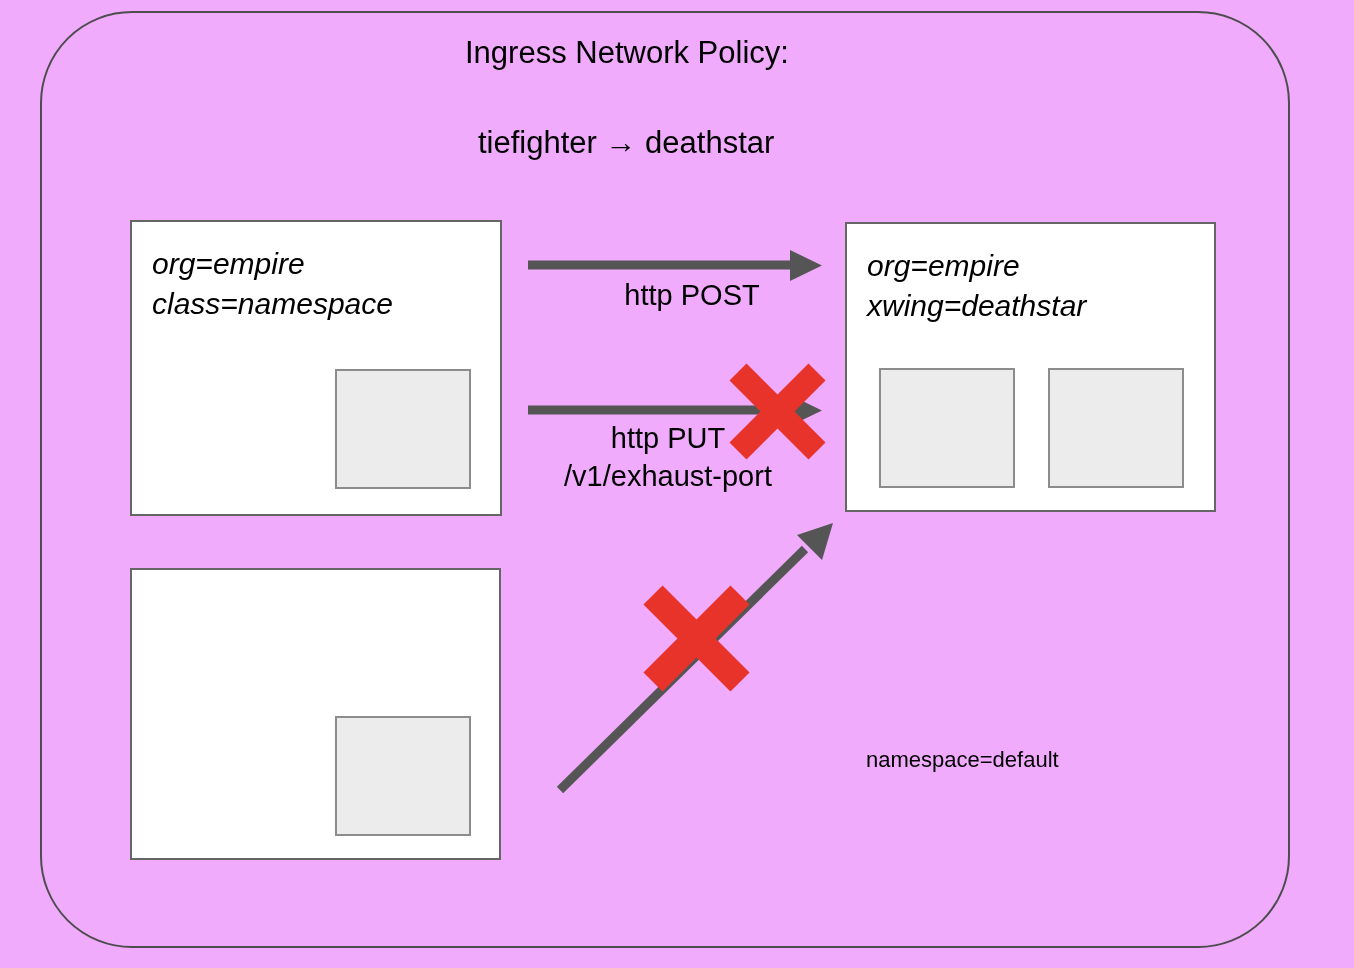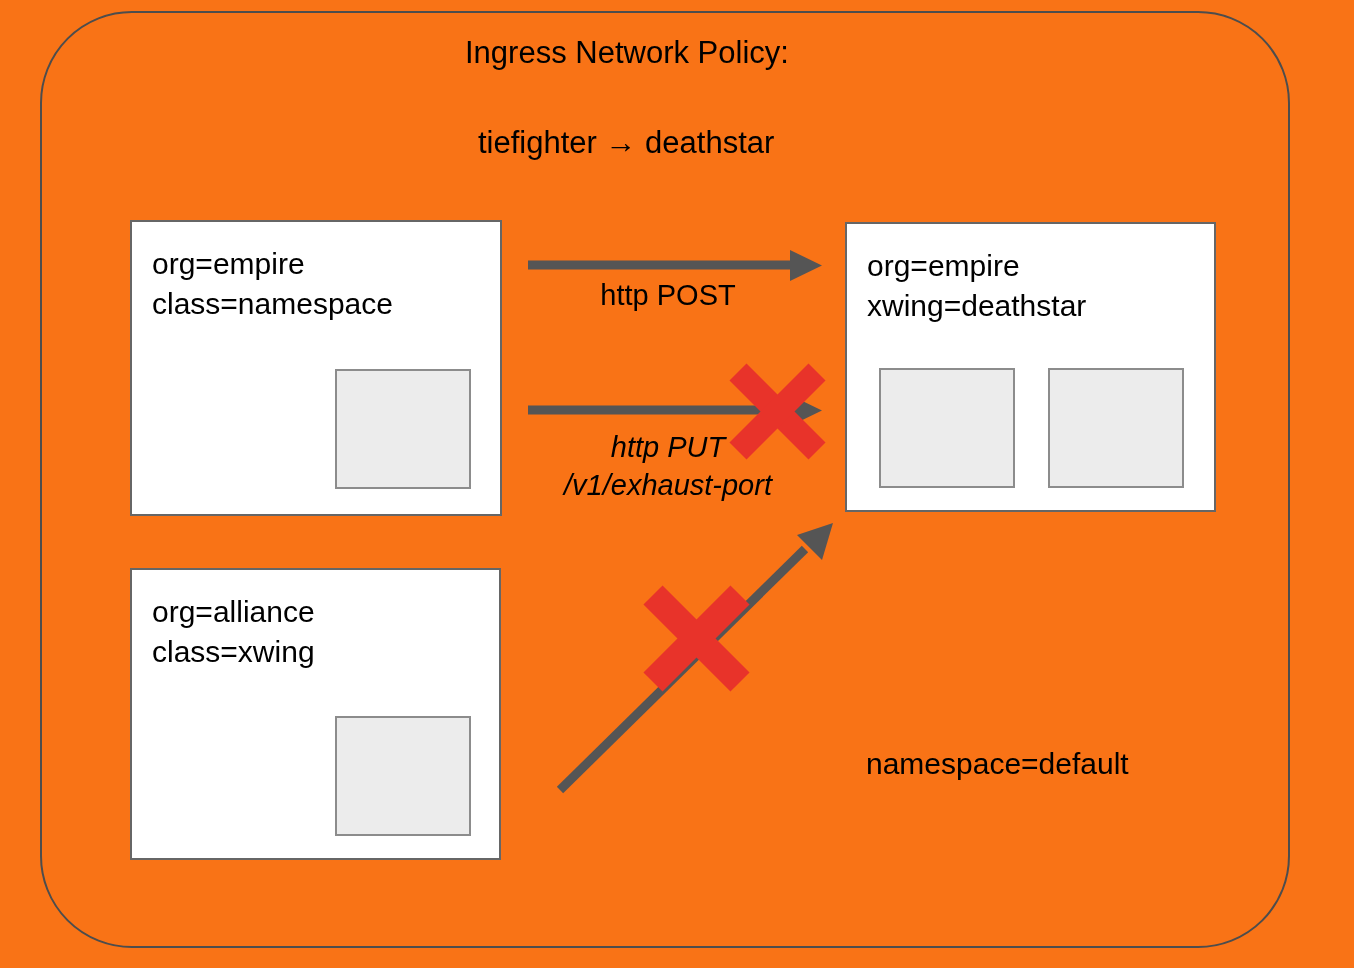"Ingress Network Policy:" #canvas { background: #f97316 -> #f0abfc }
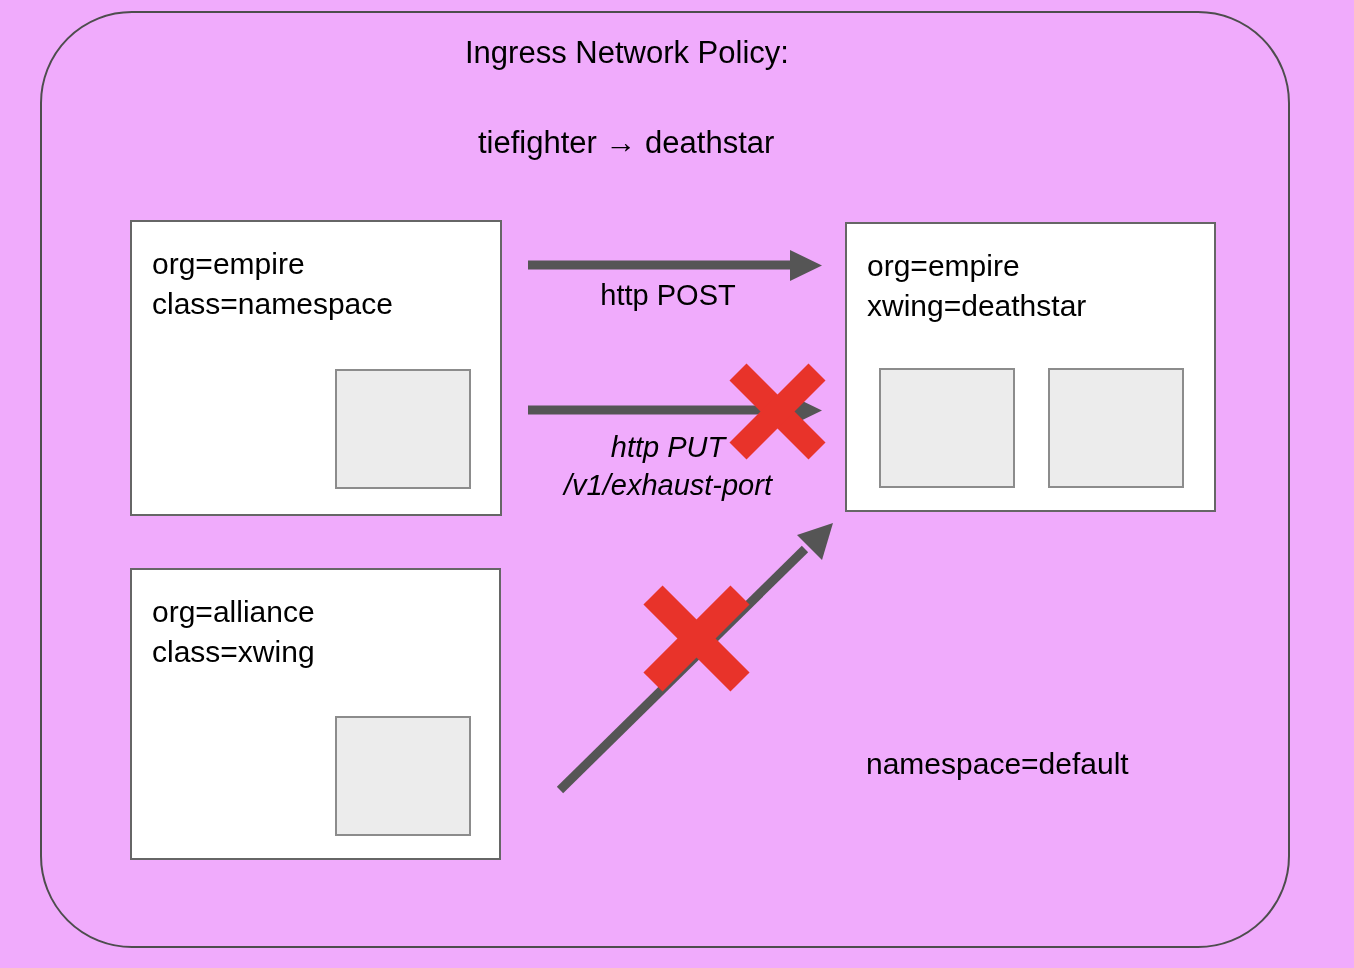"org=empire" .endpoint-labels span { font-style: none -> italic }
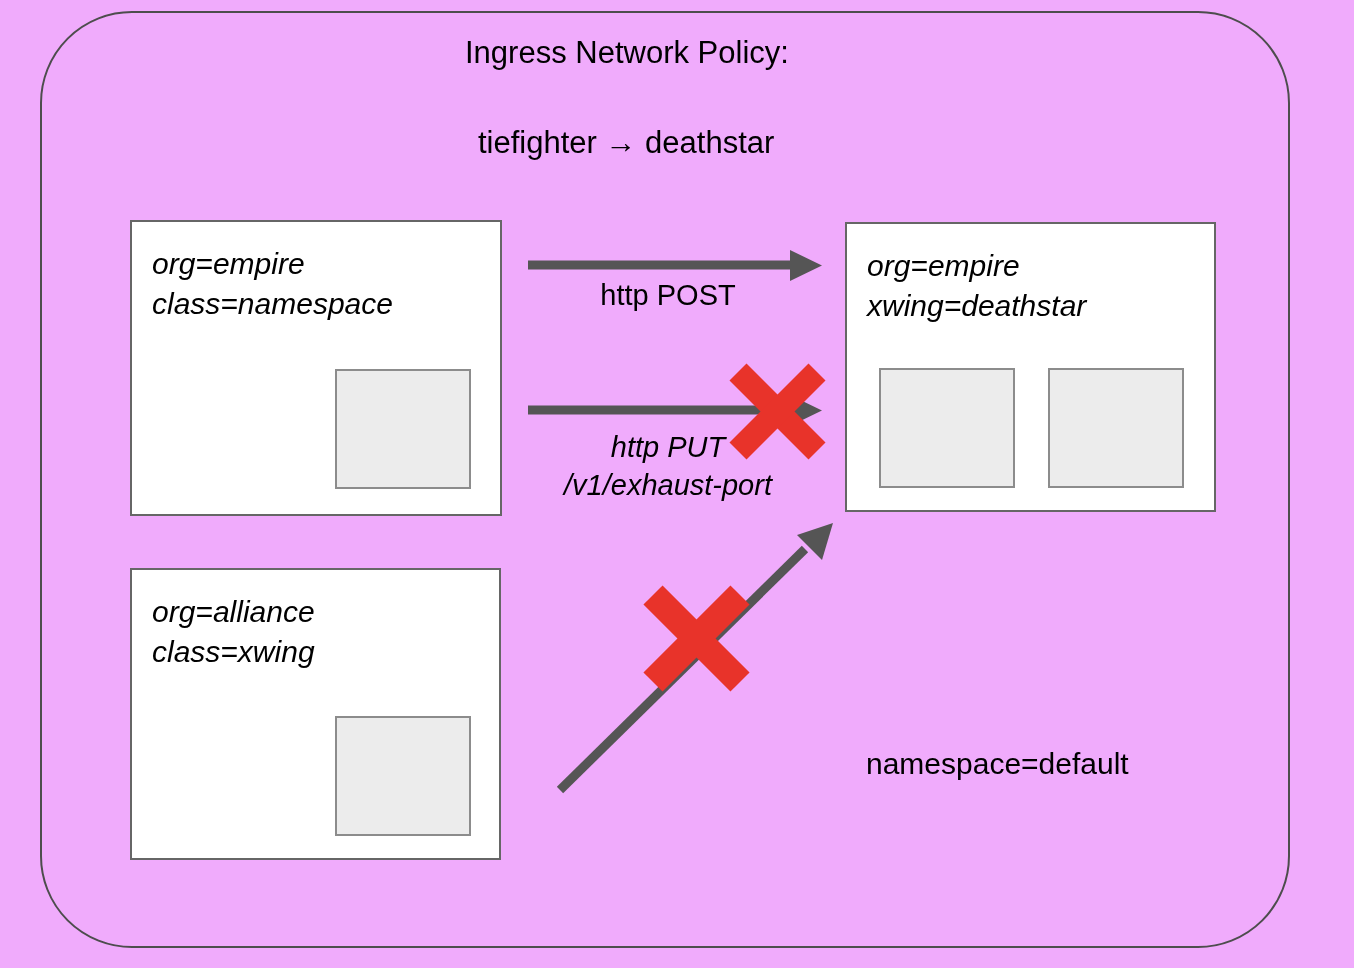"http POST" #label-flow-allowed { left: 468px -> 492px }
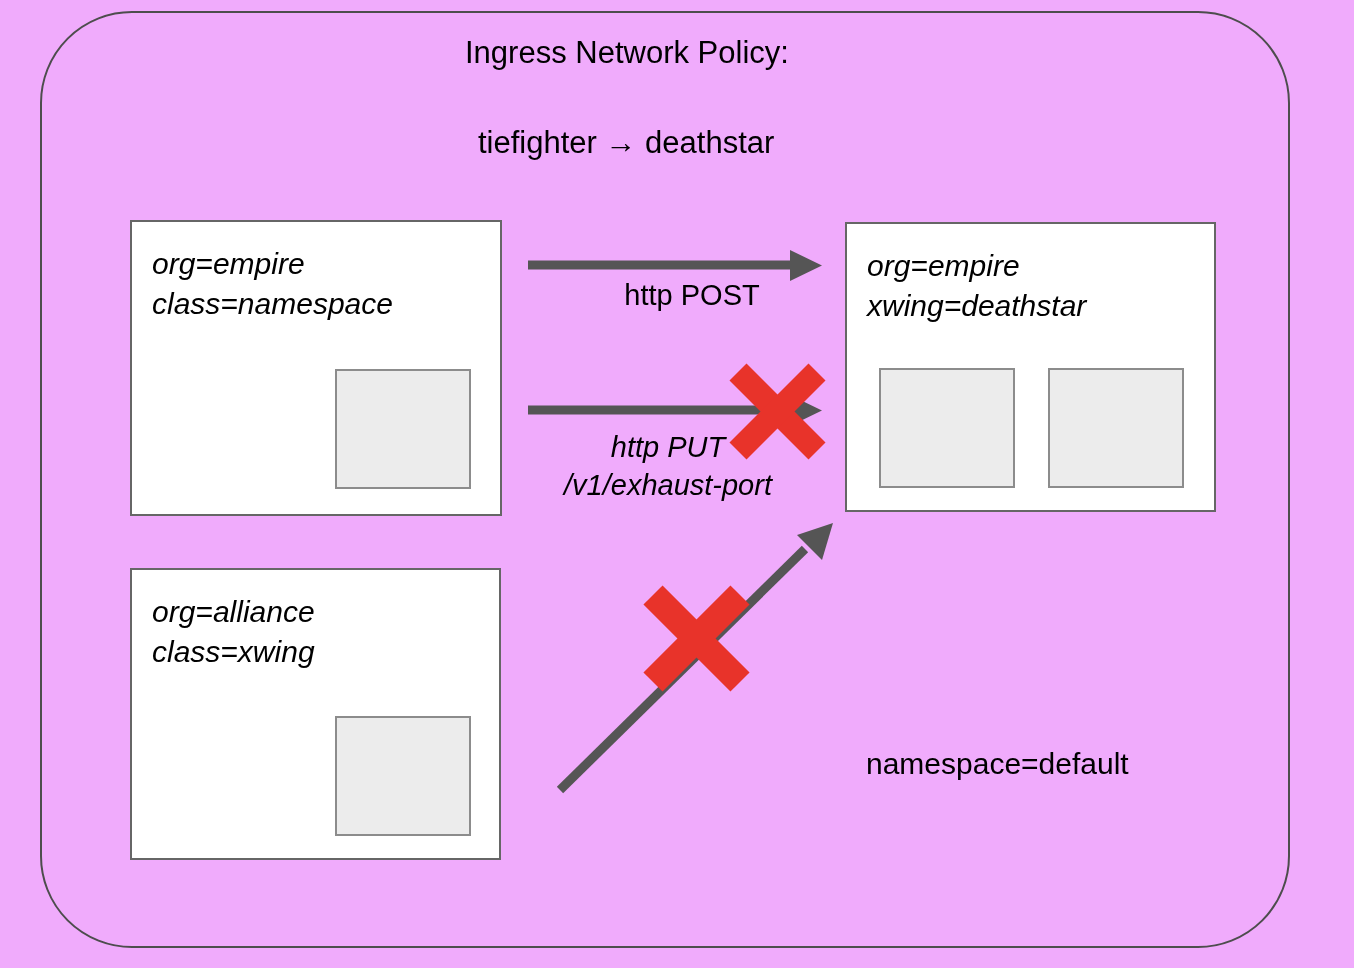"http PUT" #label-flow-denied { font-style: italic -> none; top: 428px -> 419px }
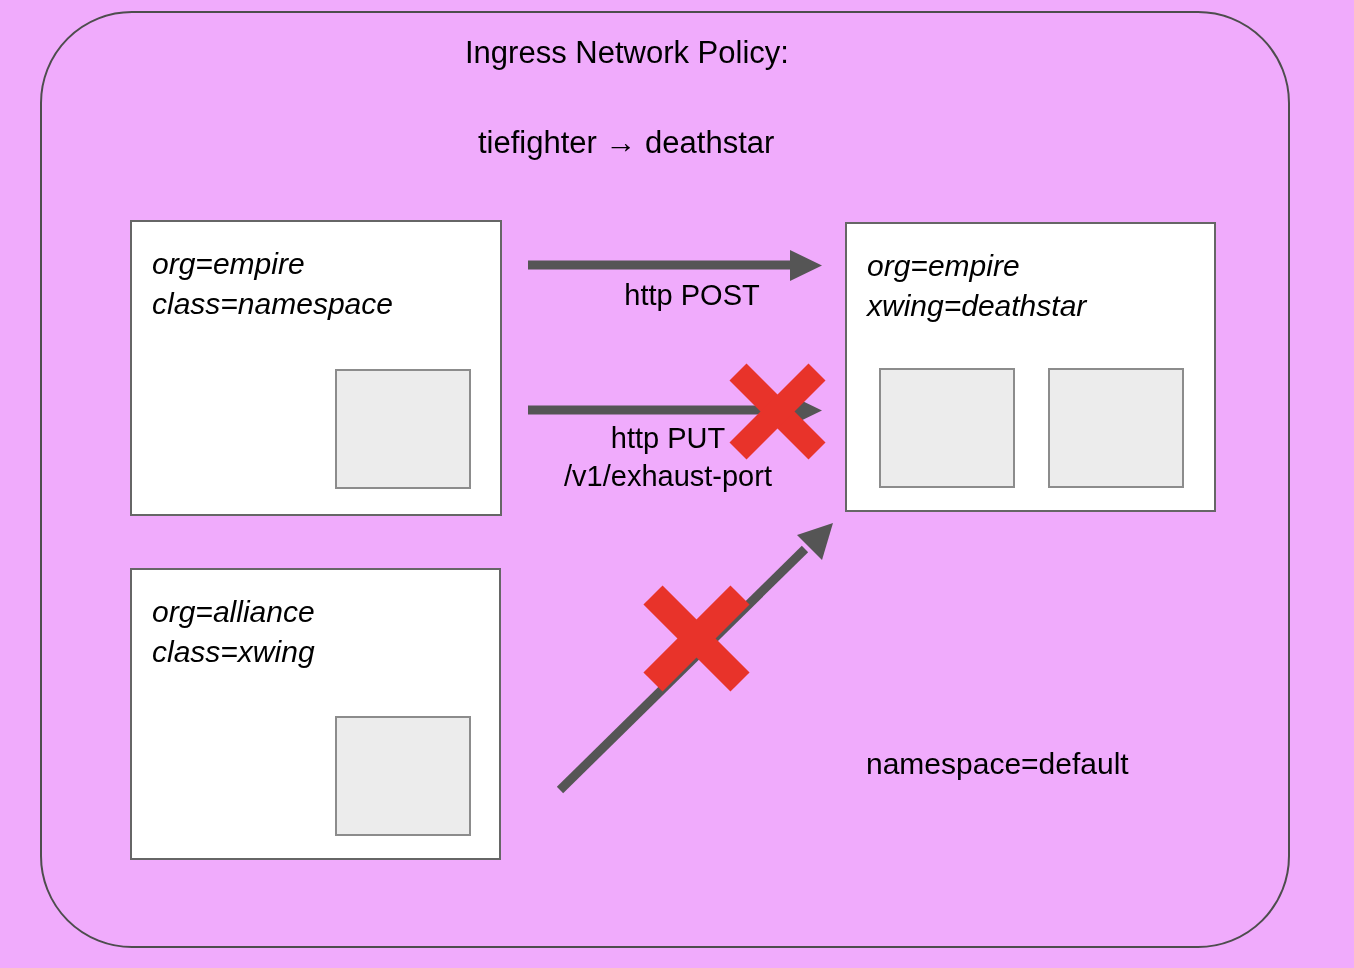"org=alliance" div.endpoint-labels { html: <div> <span>org=alliance</span> <span>class=xwing</span> </div> -> none }
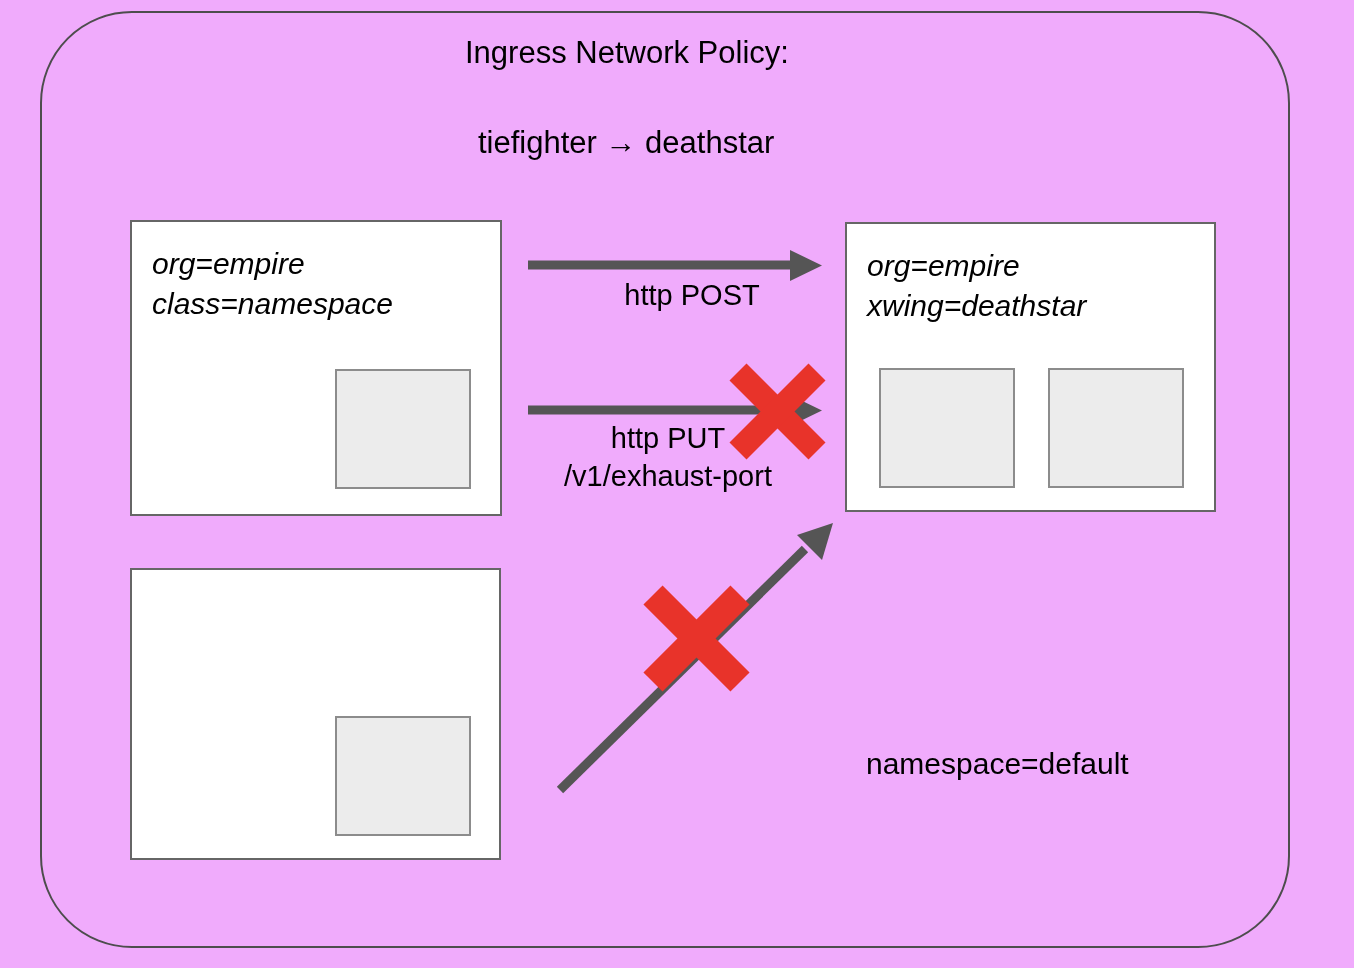"namespace=default" #namespace-label { font-size: 30px -> 22px }
